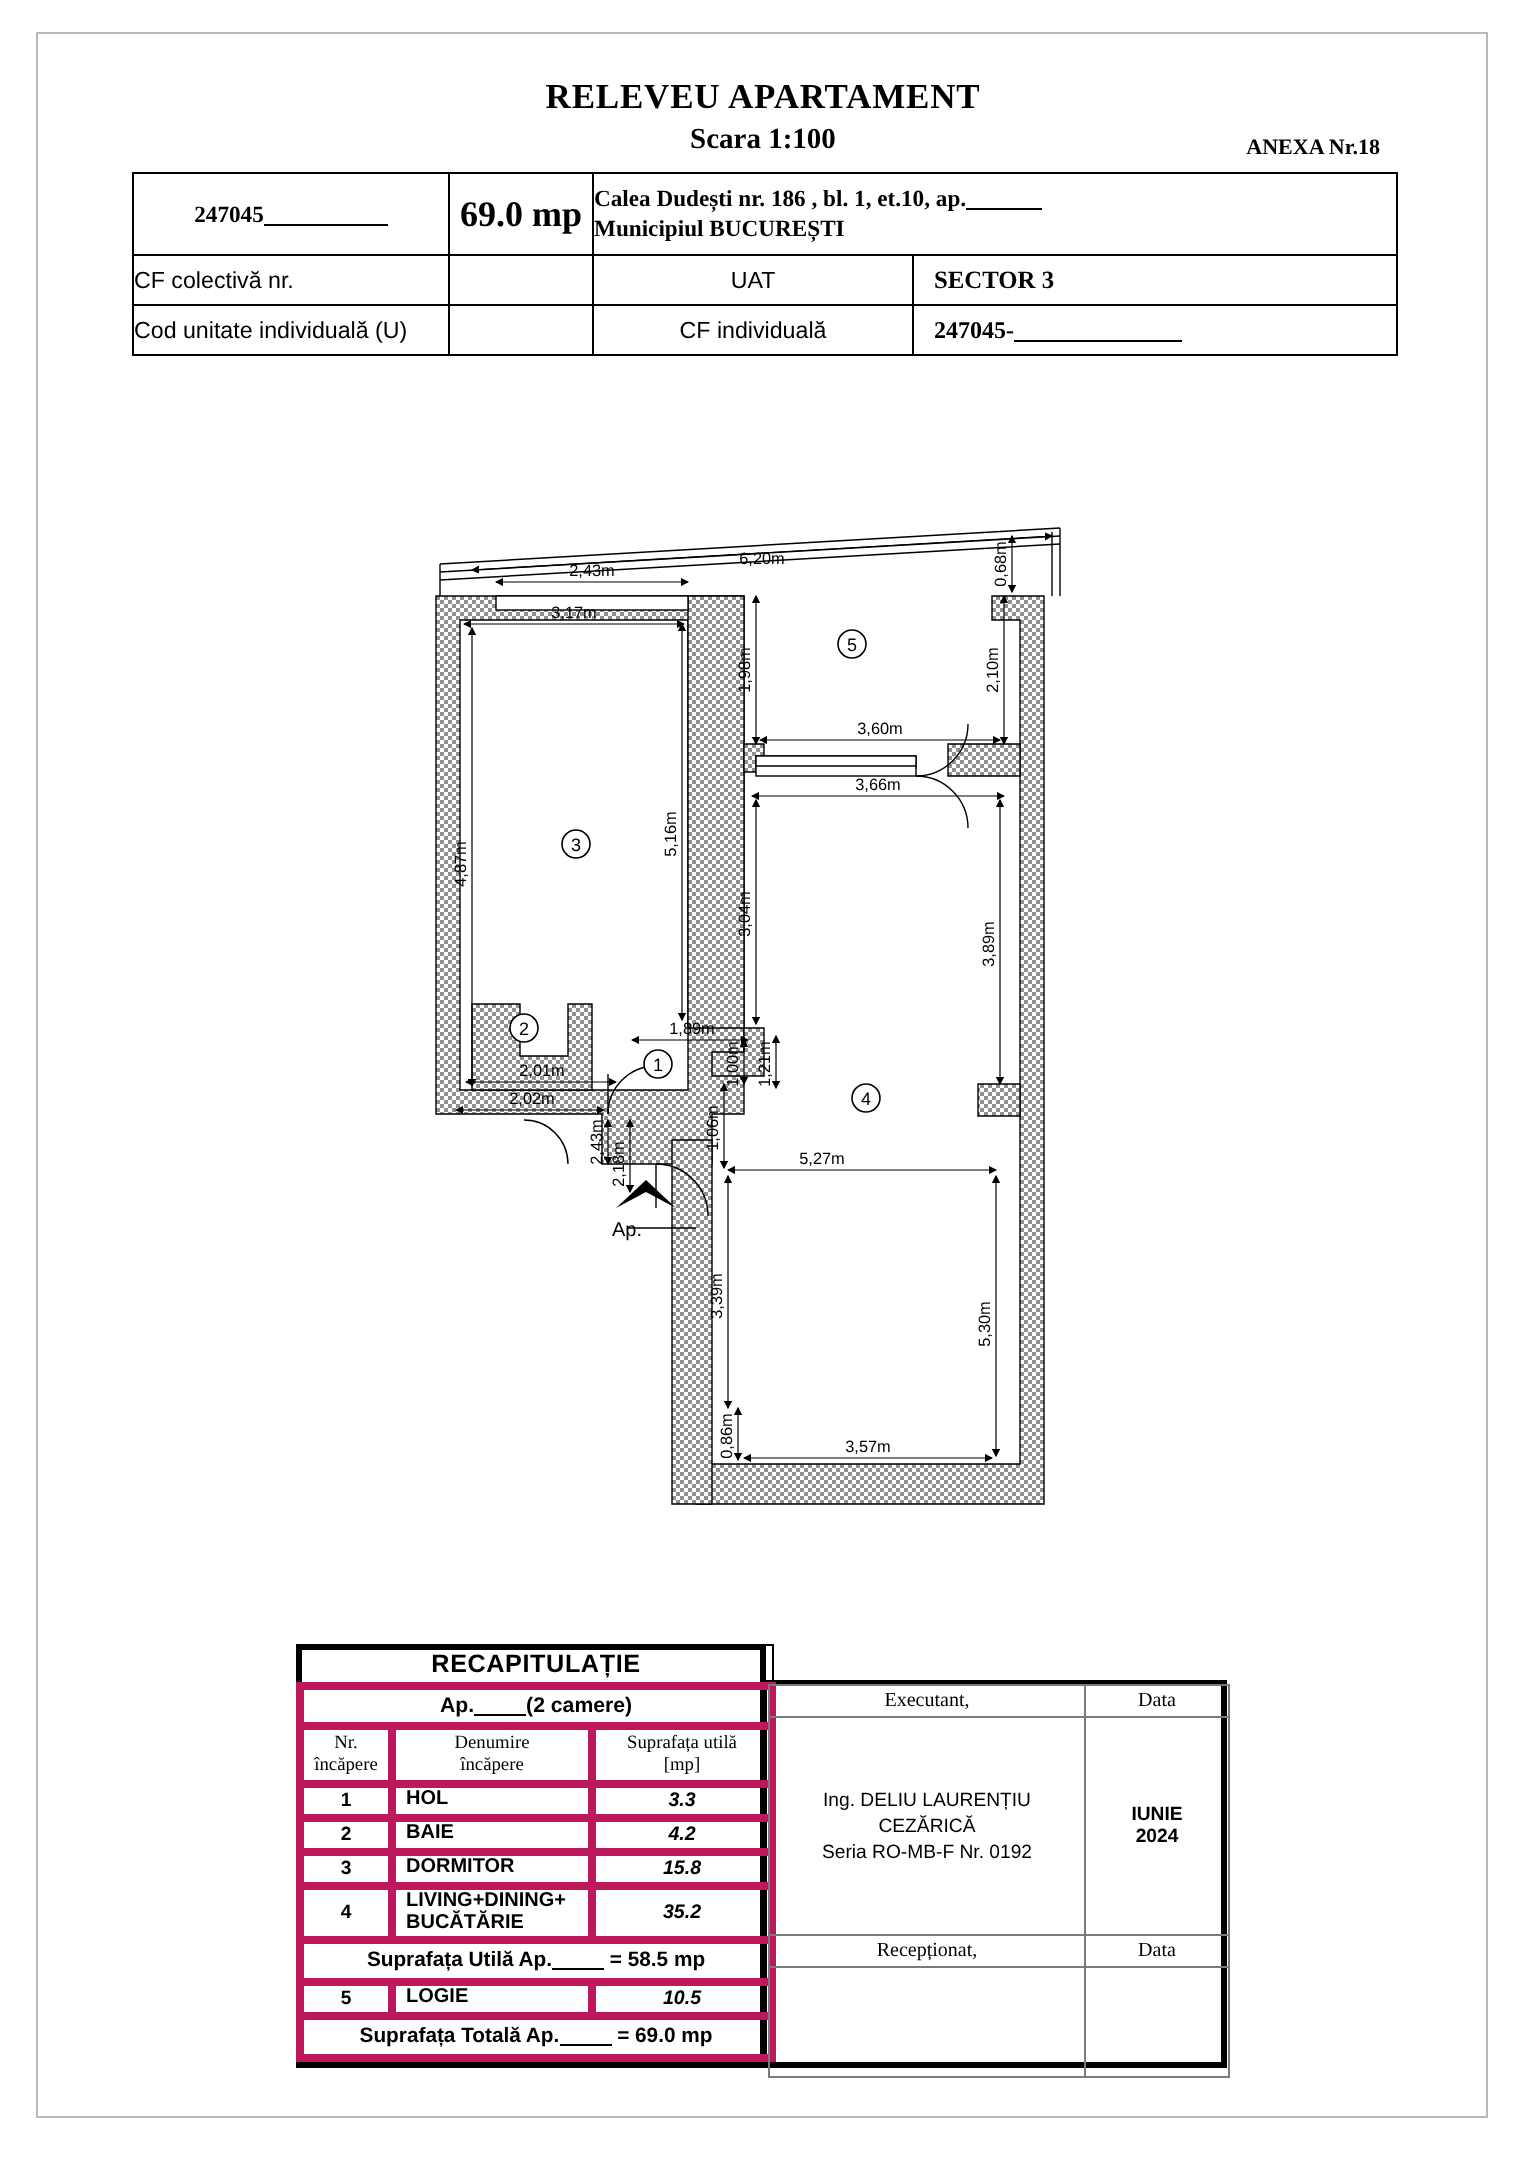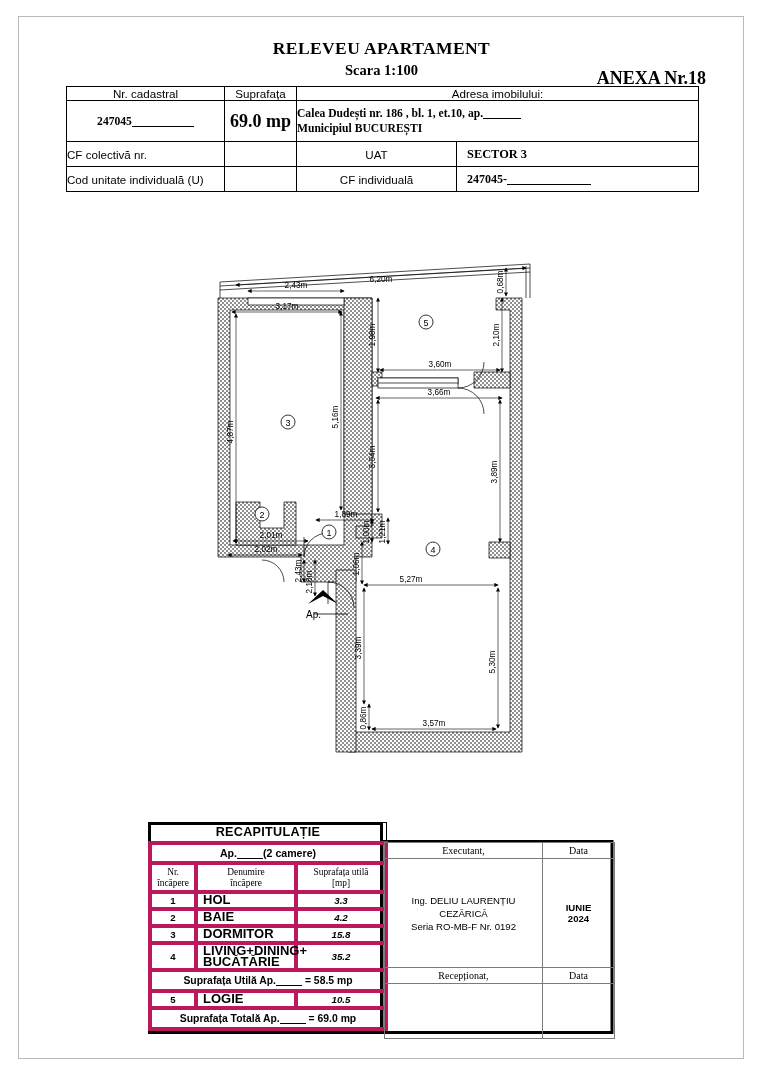"ANEXA Nr.18" .anexa { font-size: 18px -> 11px; right: 57px -> 73px }
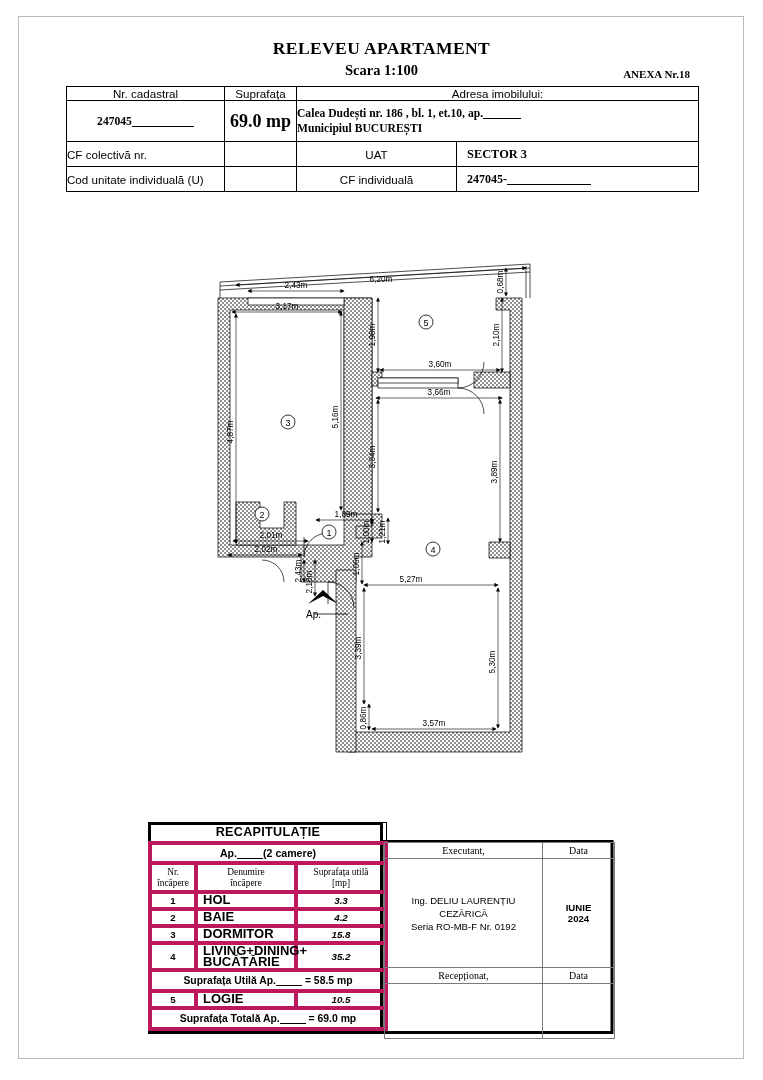"Nr. cadastral" tr { html: <tr> <td>Nr. cadastral</td> <td>Suprafața</td> <td>Adresa imobilului:</td> </tr> -> none }
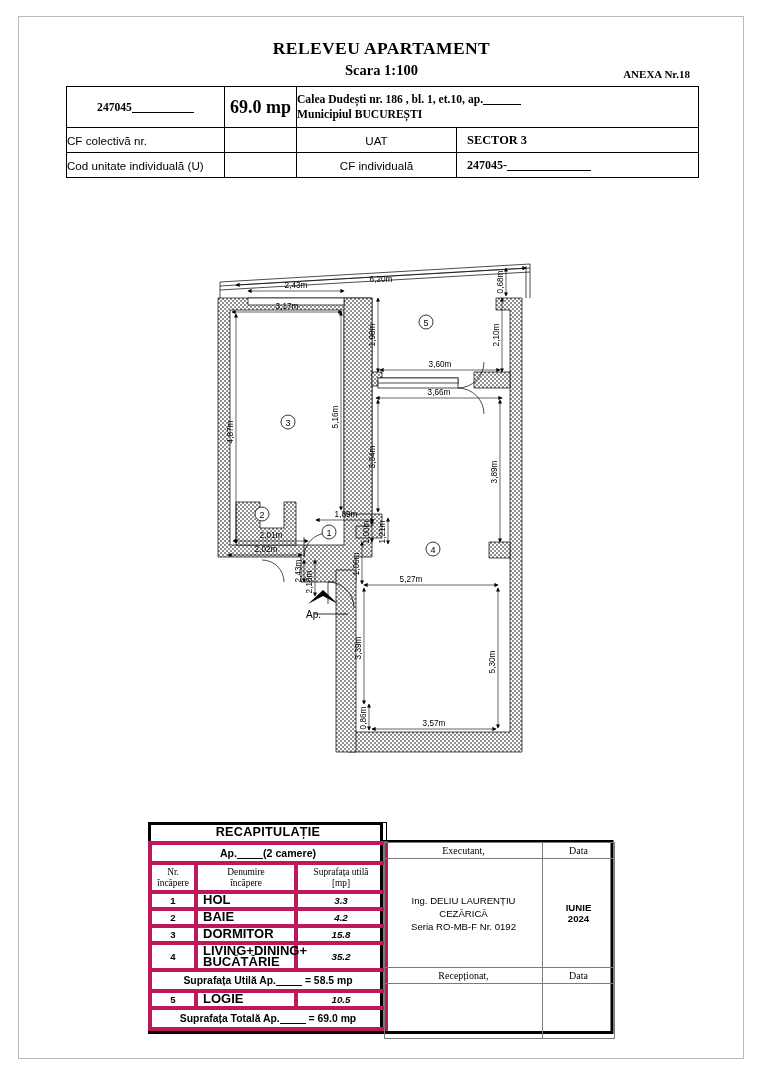"HOL" .rt .nm { font-size: 13px -> 10px }
